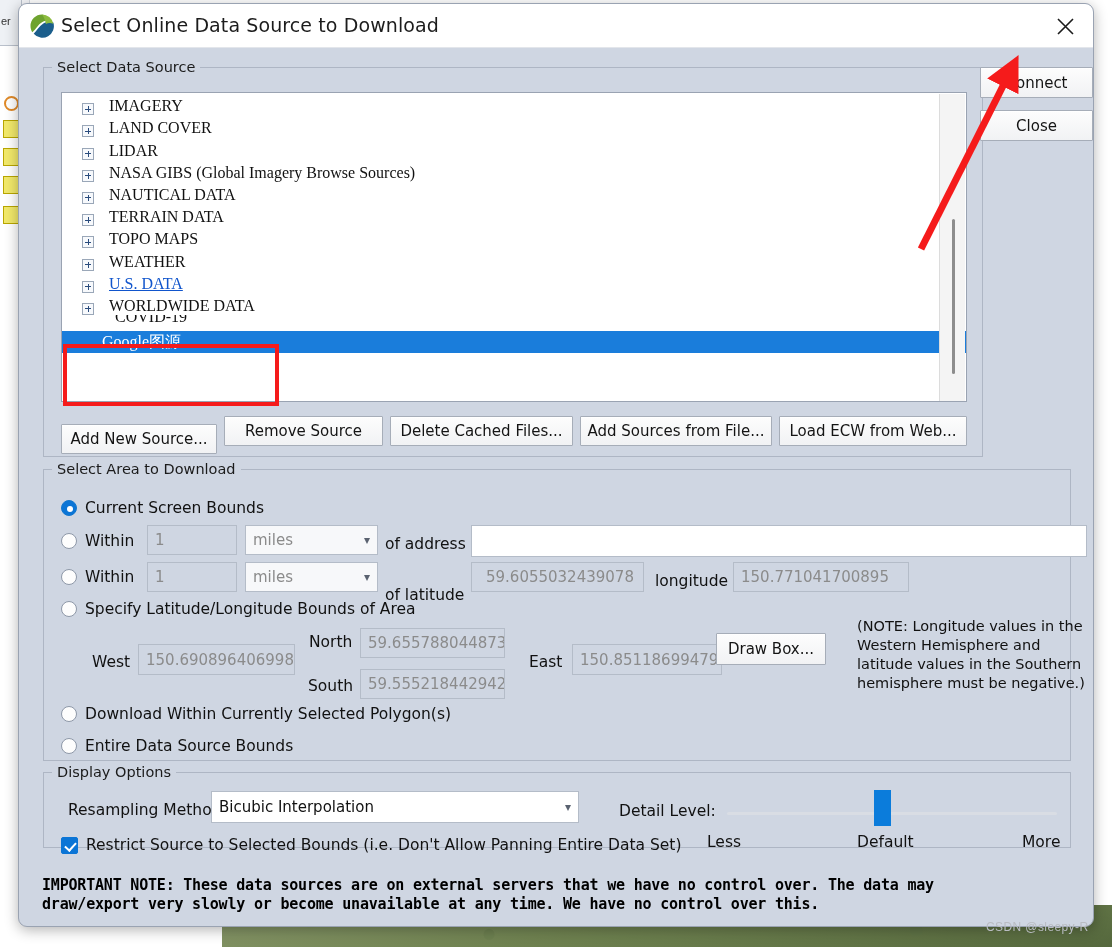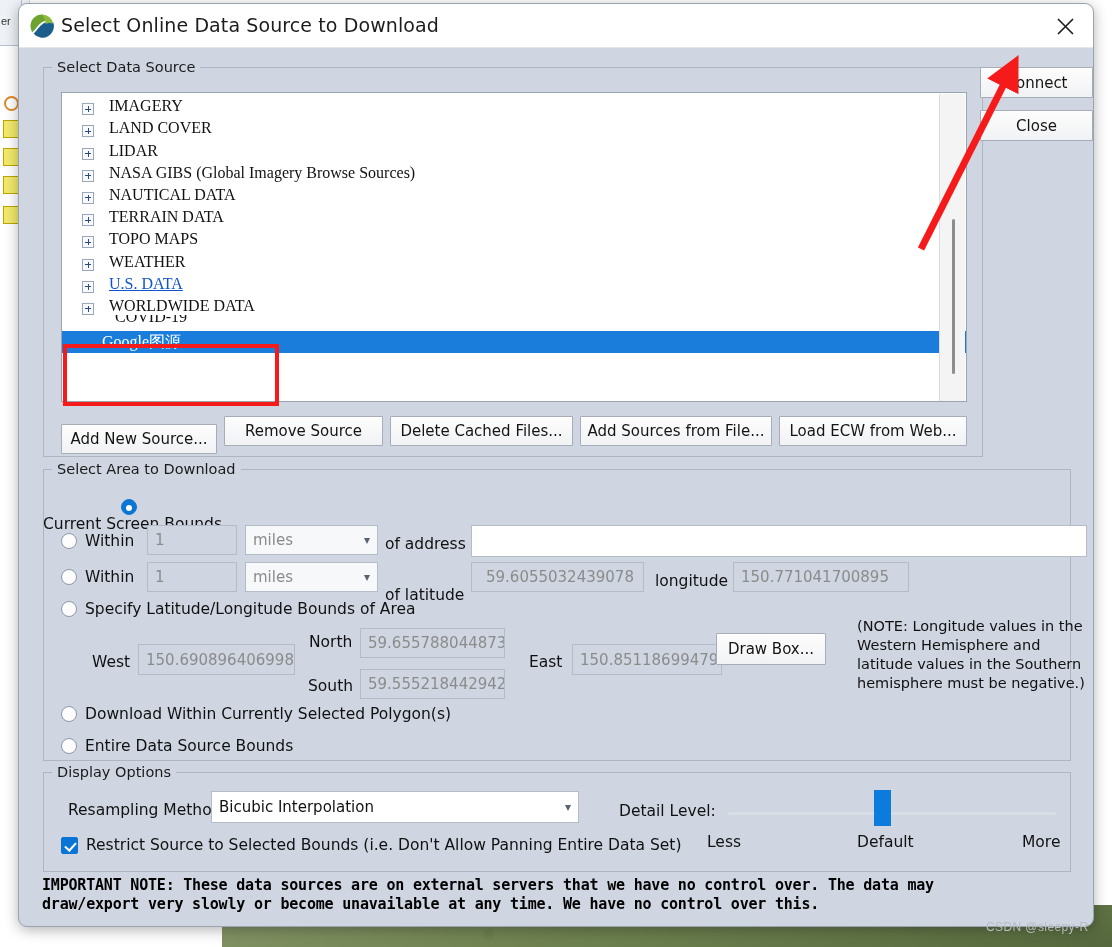"Current Screen Bounds" #r-screen { flex-direction: column -> none; left: 24px -> 42px }
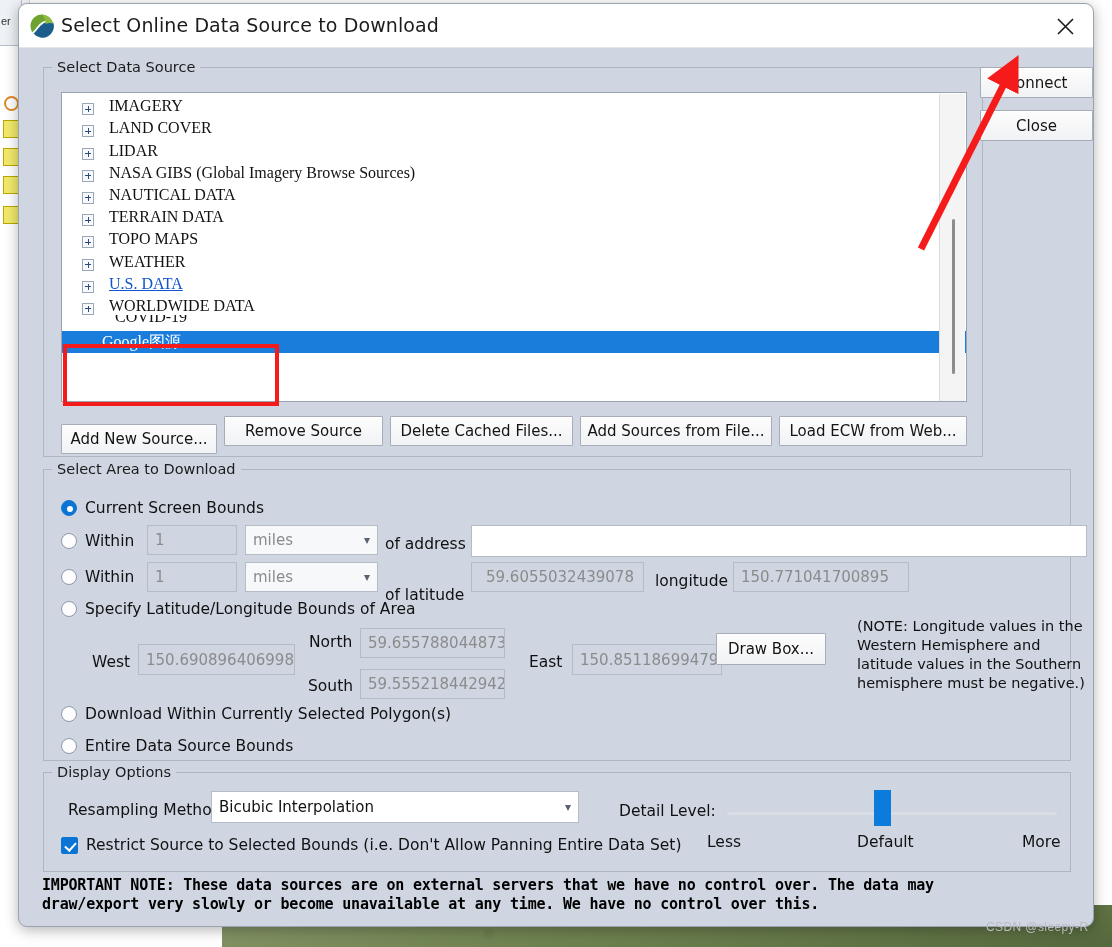"Display Options" #grp-disp { height: 100px -> 76px }
